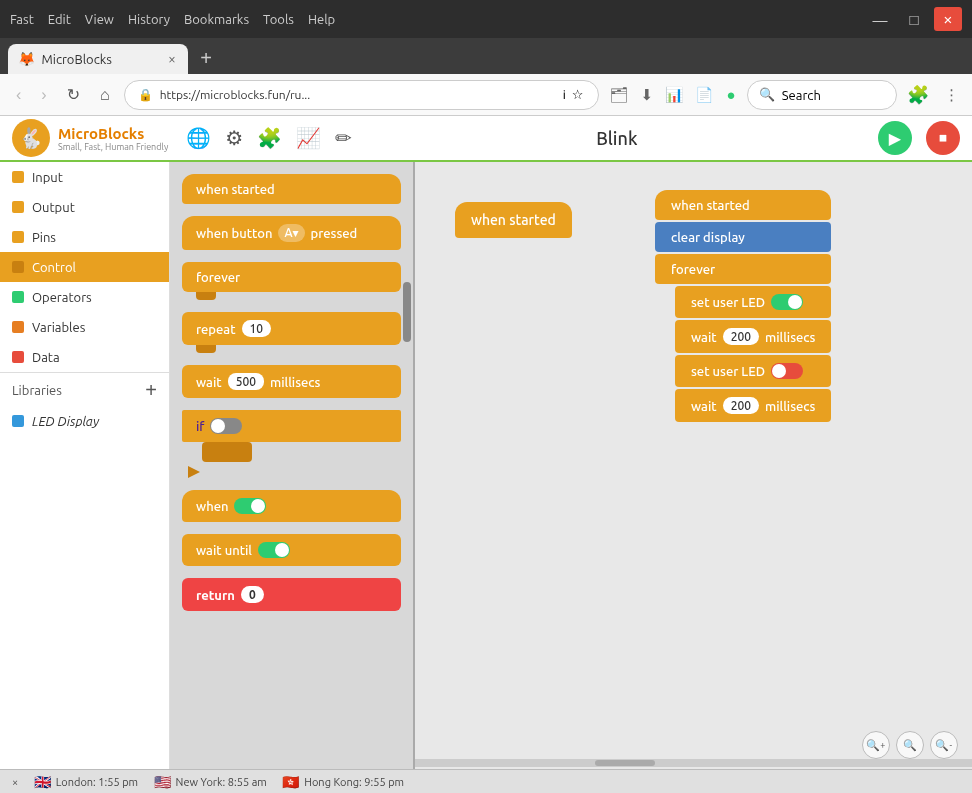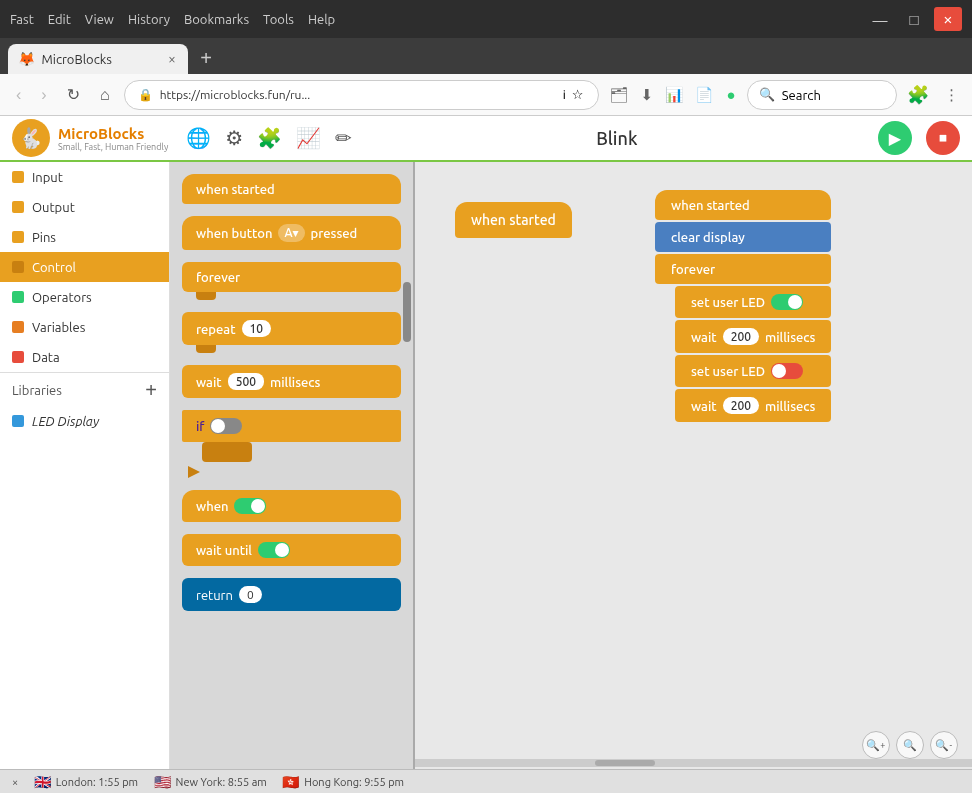"return" div { background: #0369a1 -> #ef4444; font-weight: 400 -> 700 }
